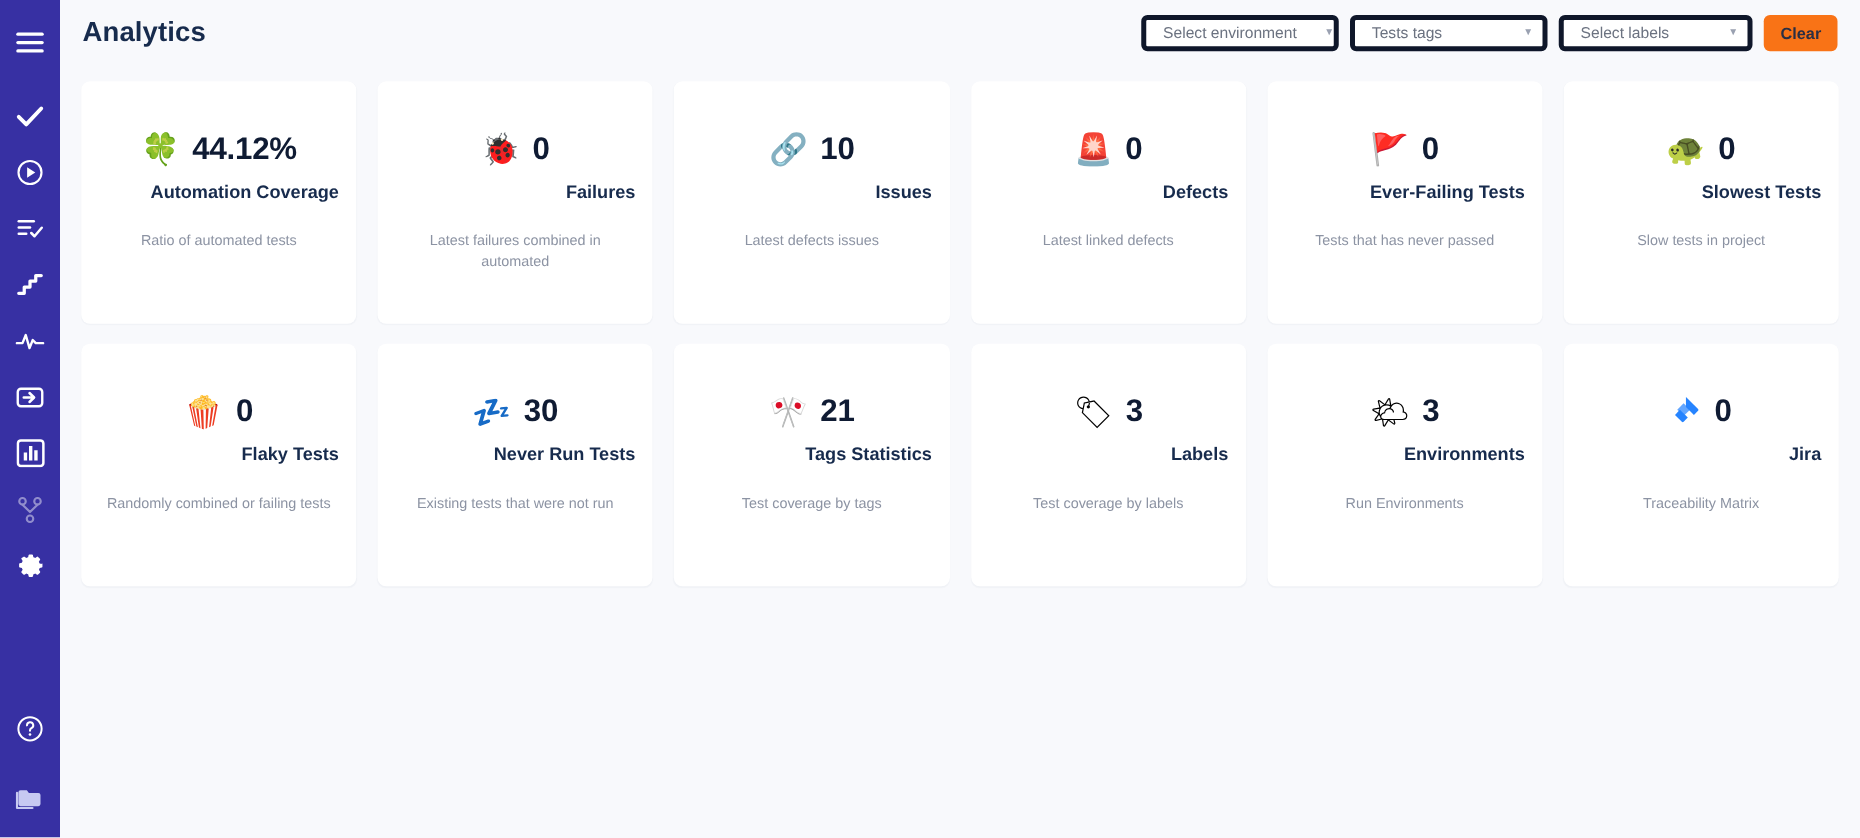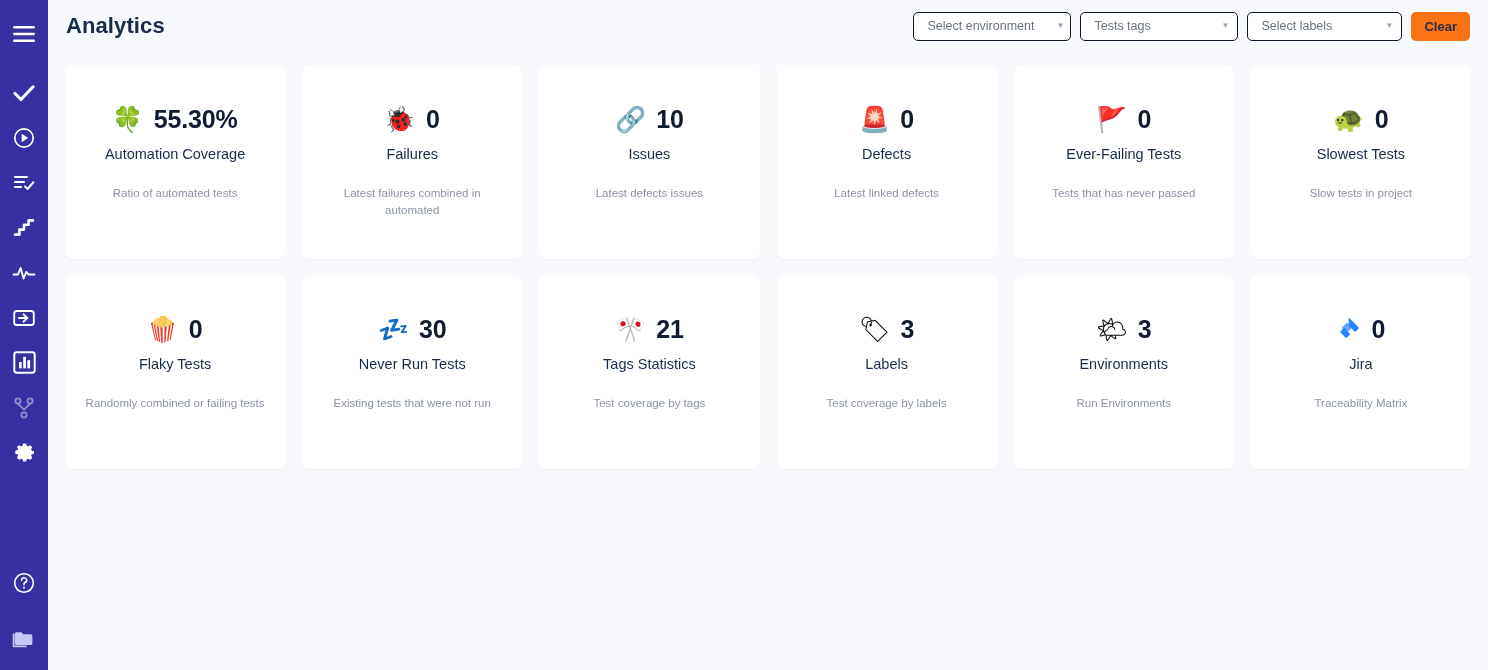"Select environment" .select-box { border: 1px solid #0f172a -> 4px solid #0f172a }
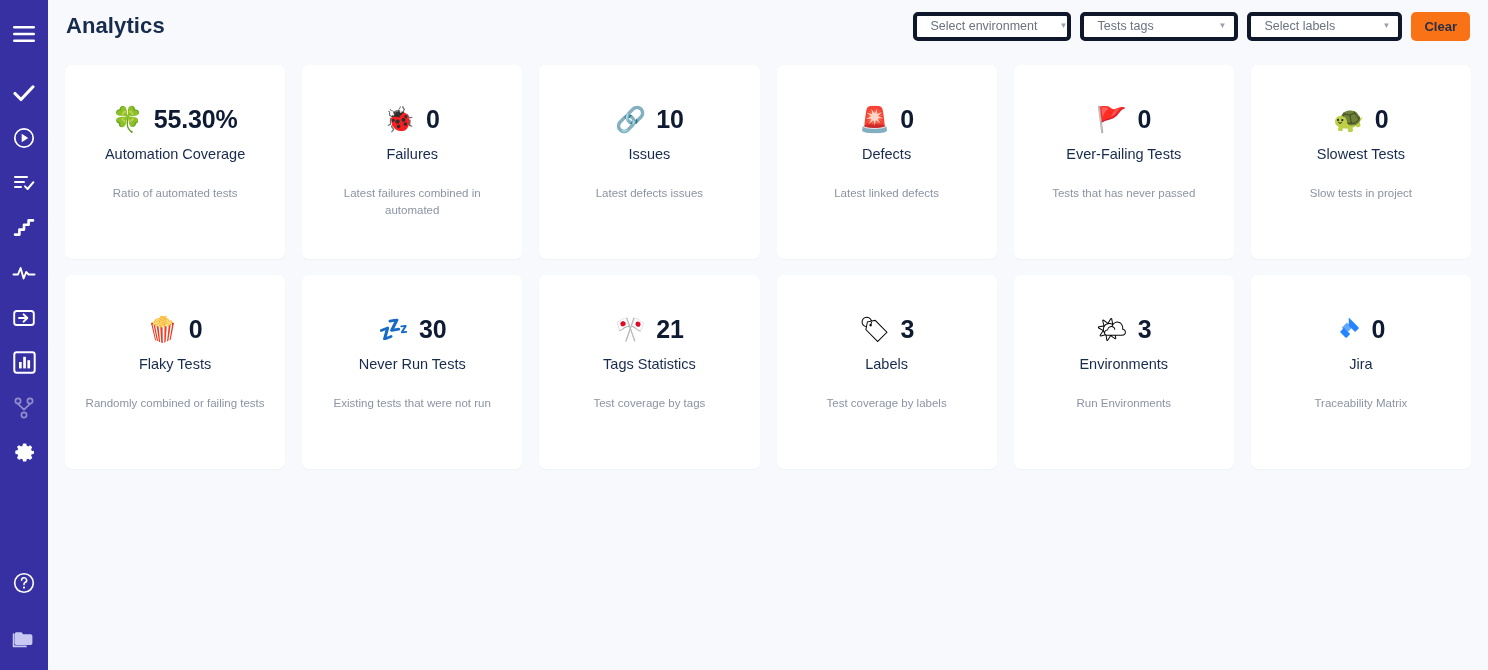"55.30%" span.card-value { text: 55.30% -> 44.12% }
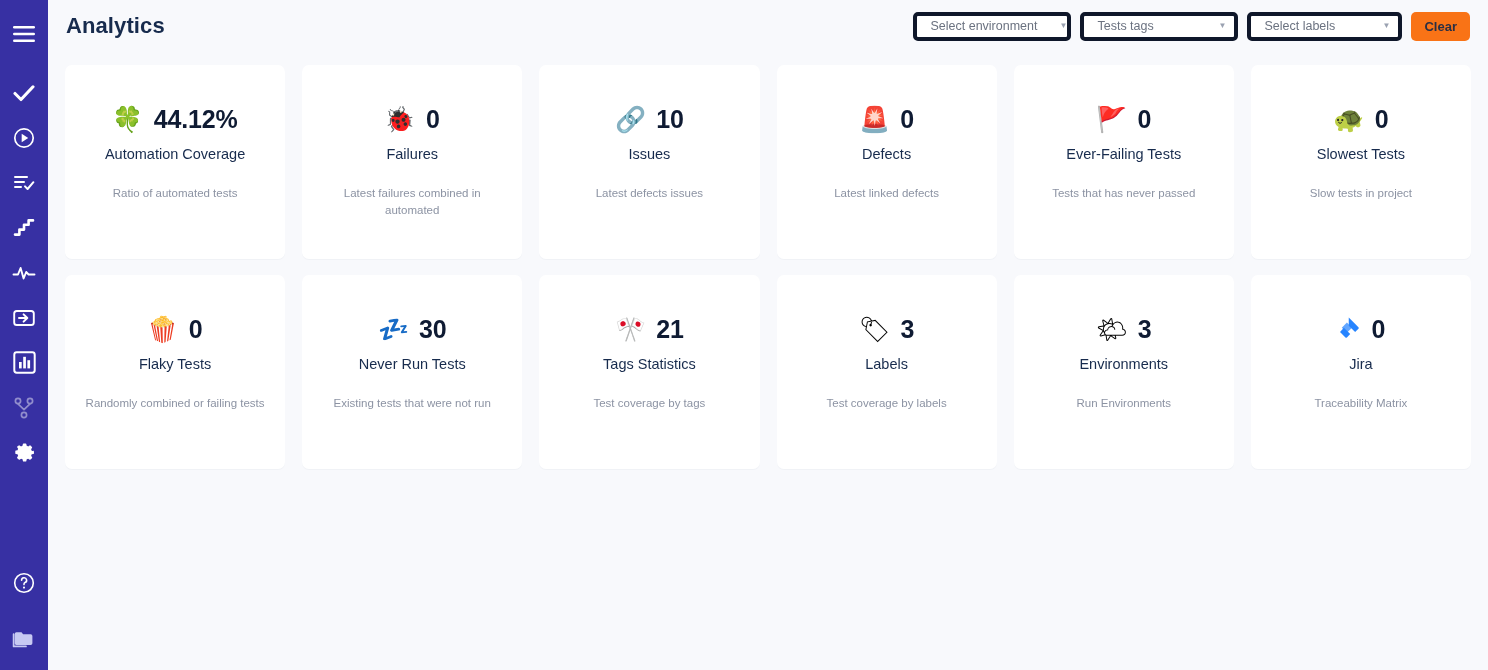"Automation Coverage" .card-title { font-weight: normal -> bold; text-align: none -> right }
